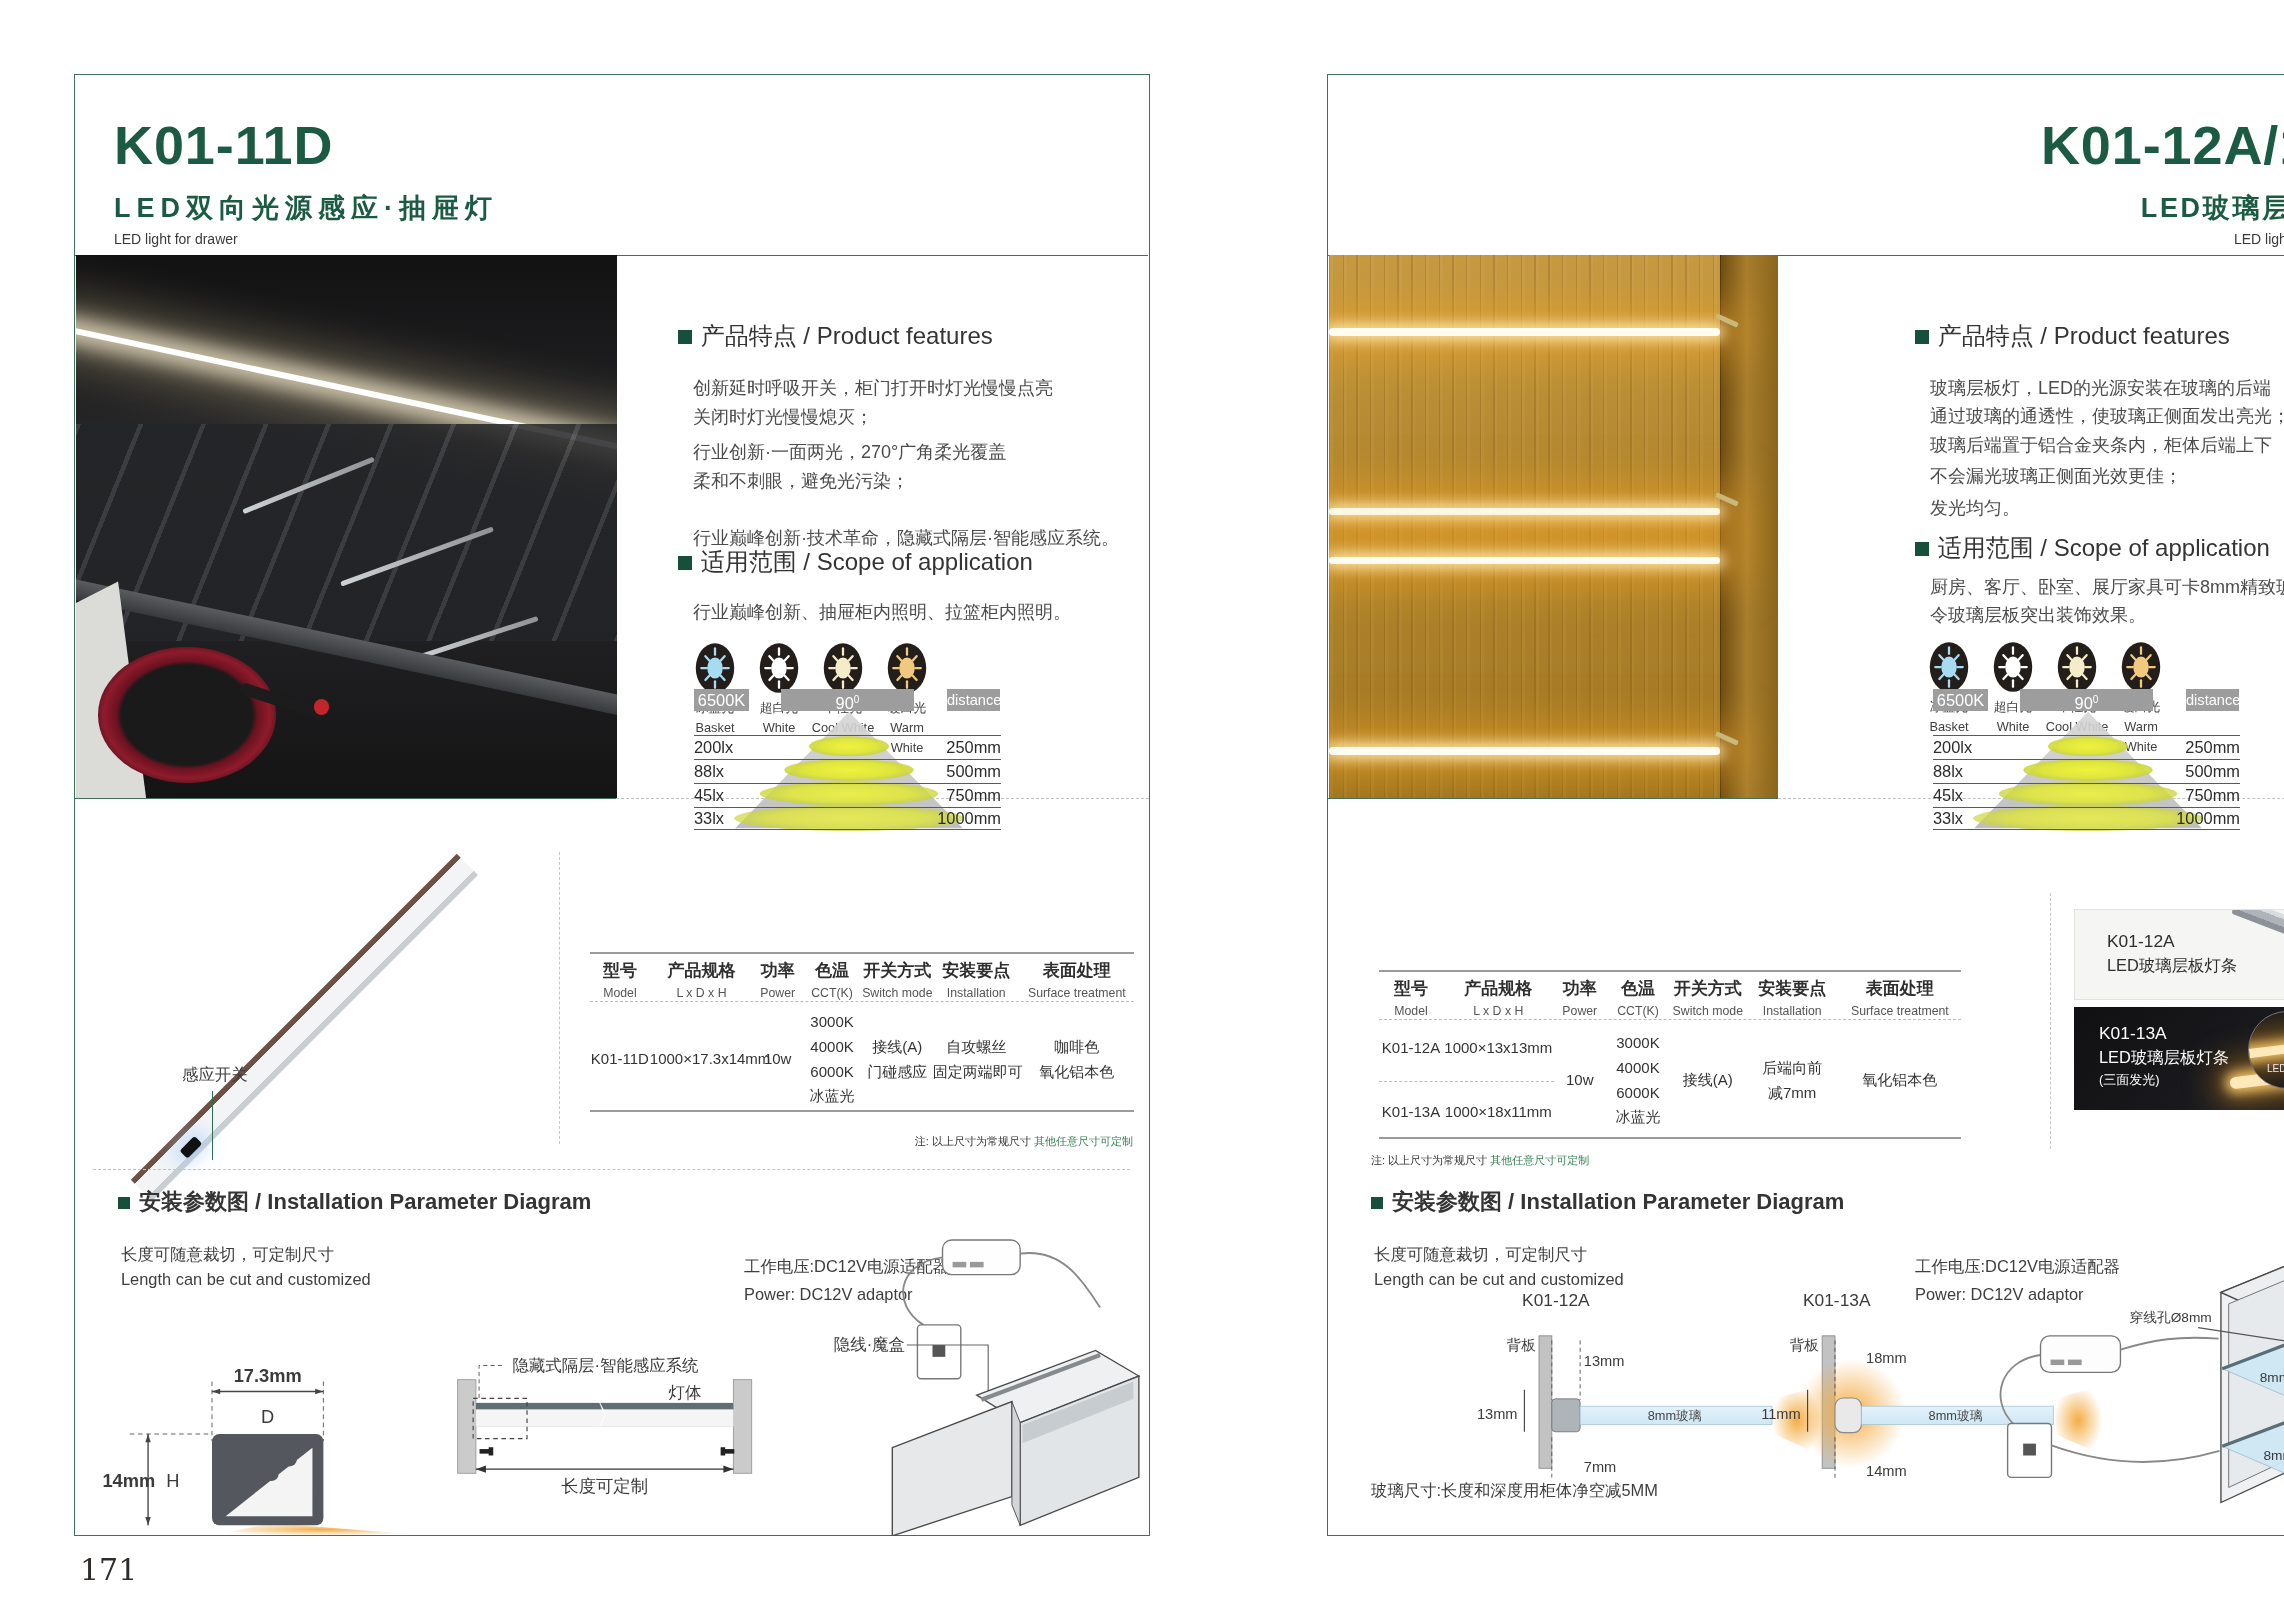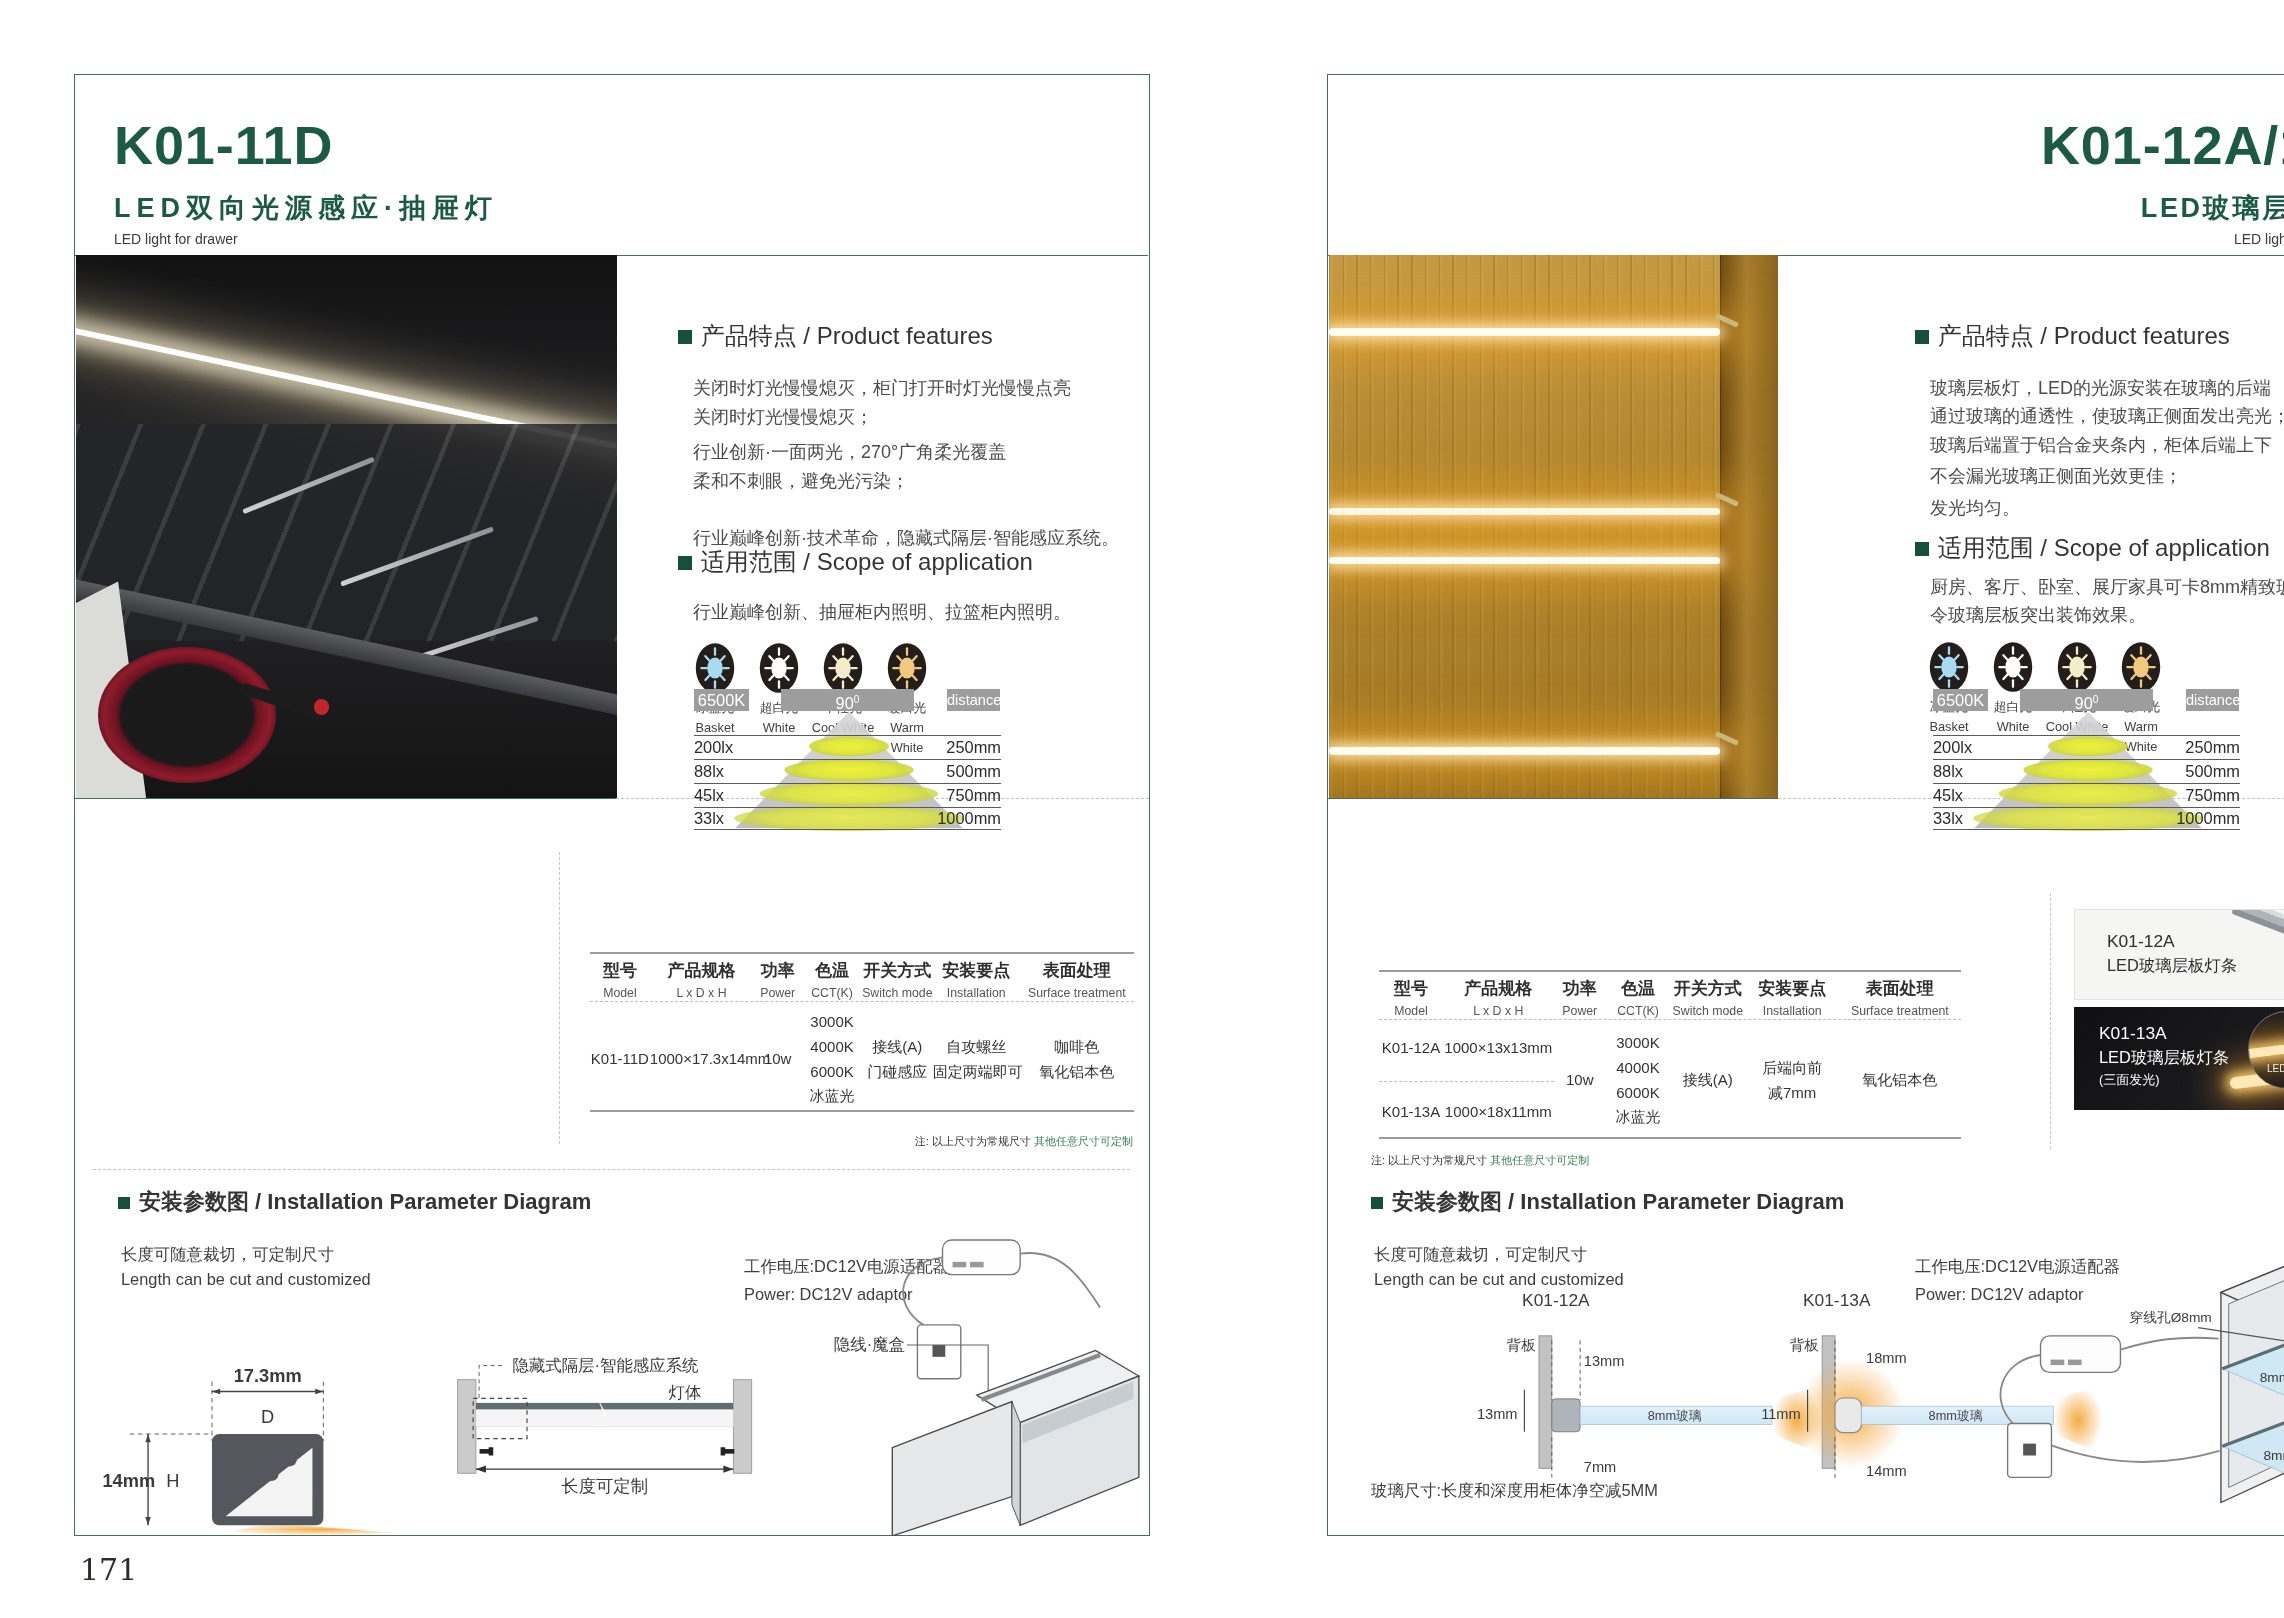"关闭时灯光慢慢熄灭，柜门打开时灯光慢慢点亮" div.abs { text: 关闭时灯光慢慢熄灭 -> 创新延时呼吸开关 }
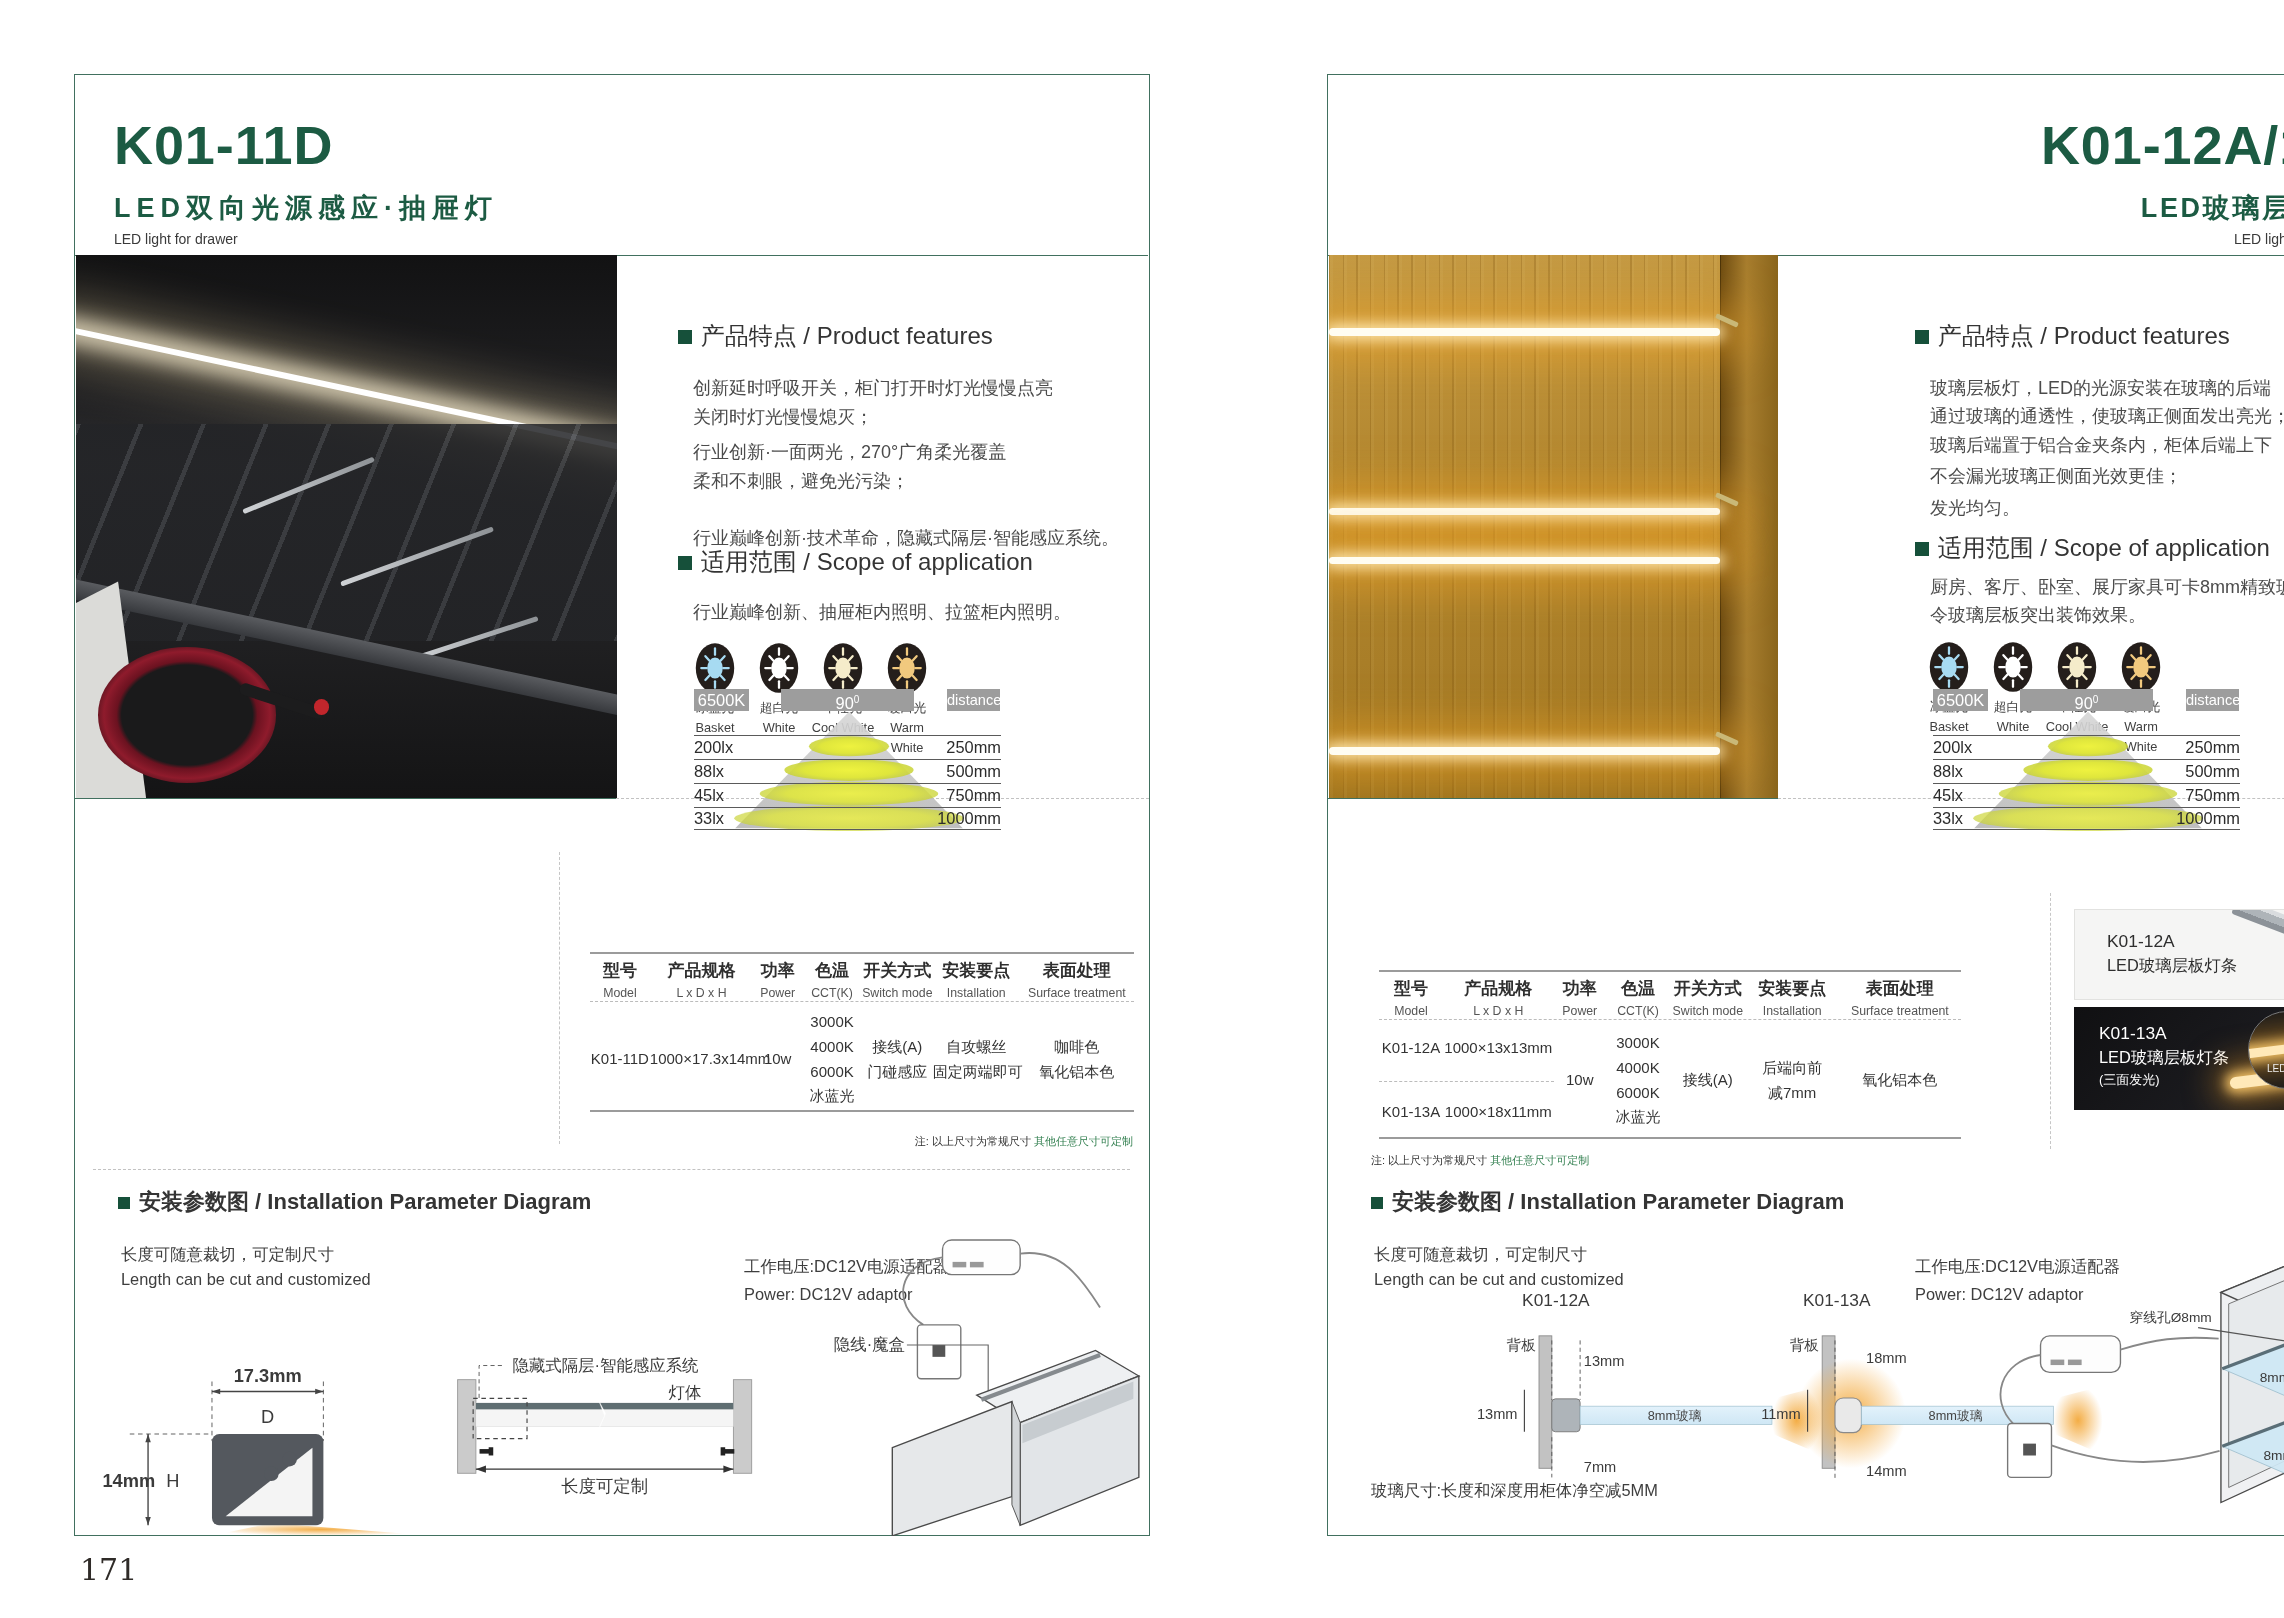"感应开关" div.abs { html: none -> <div> <div> <div></div> </div> <div>感应开关</div> <div></div> </div> }
